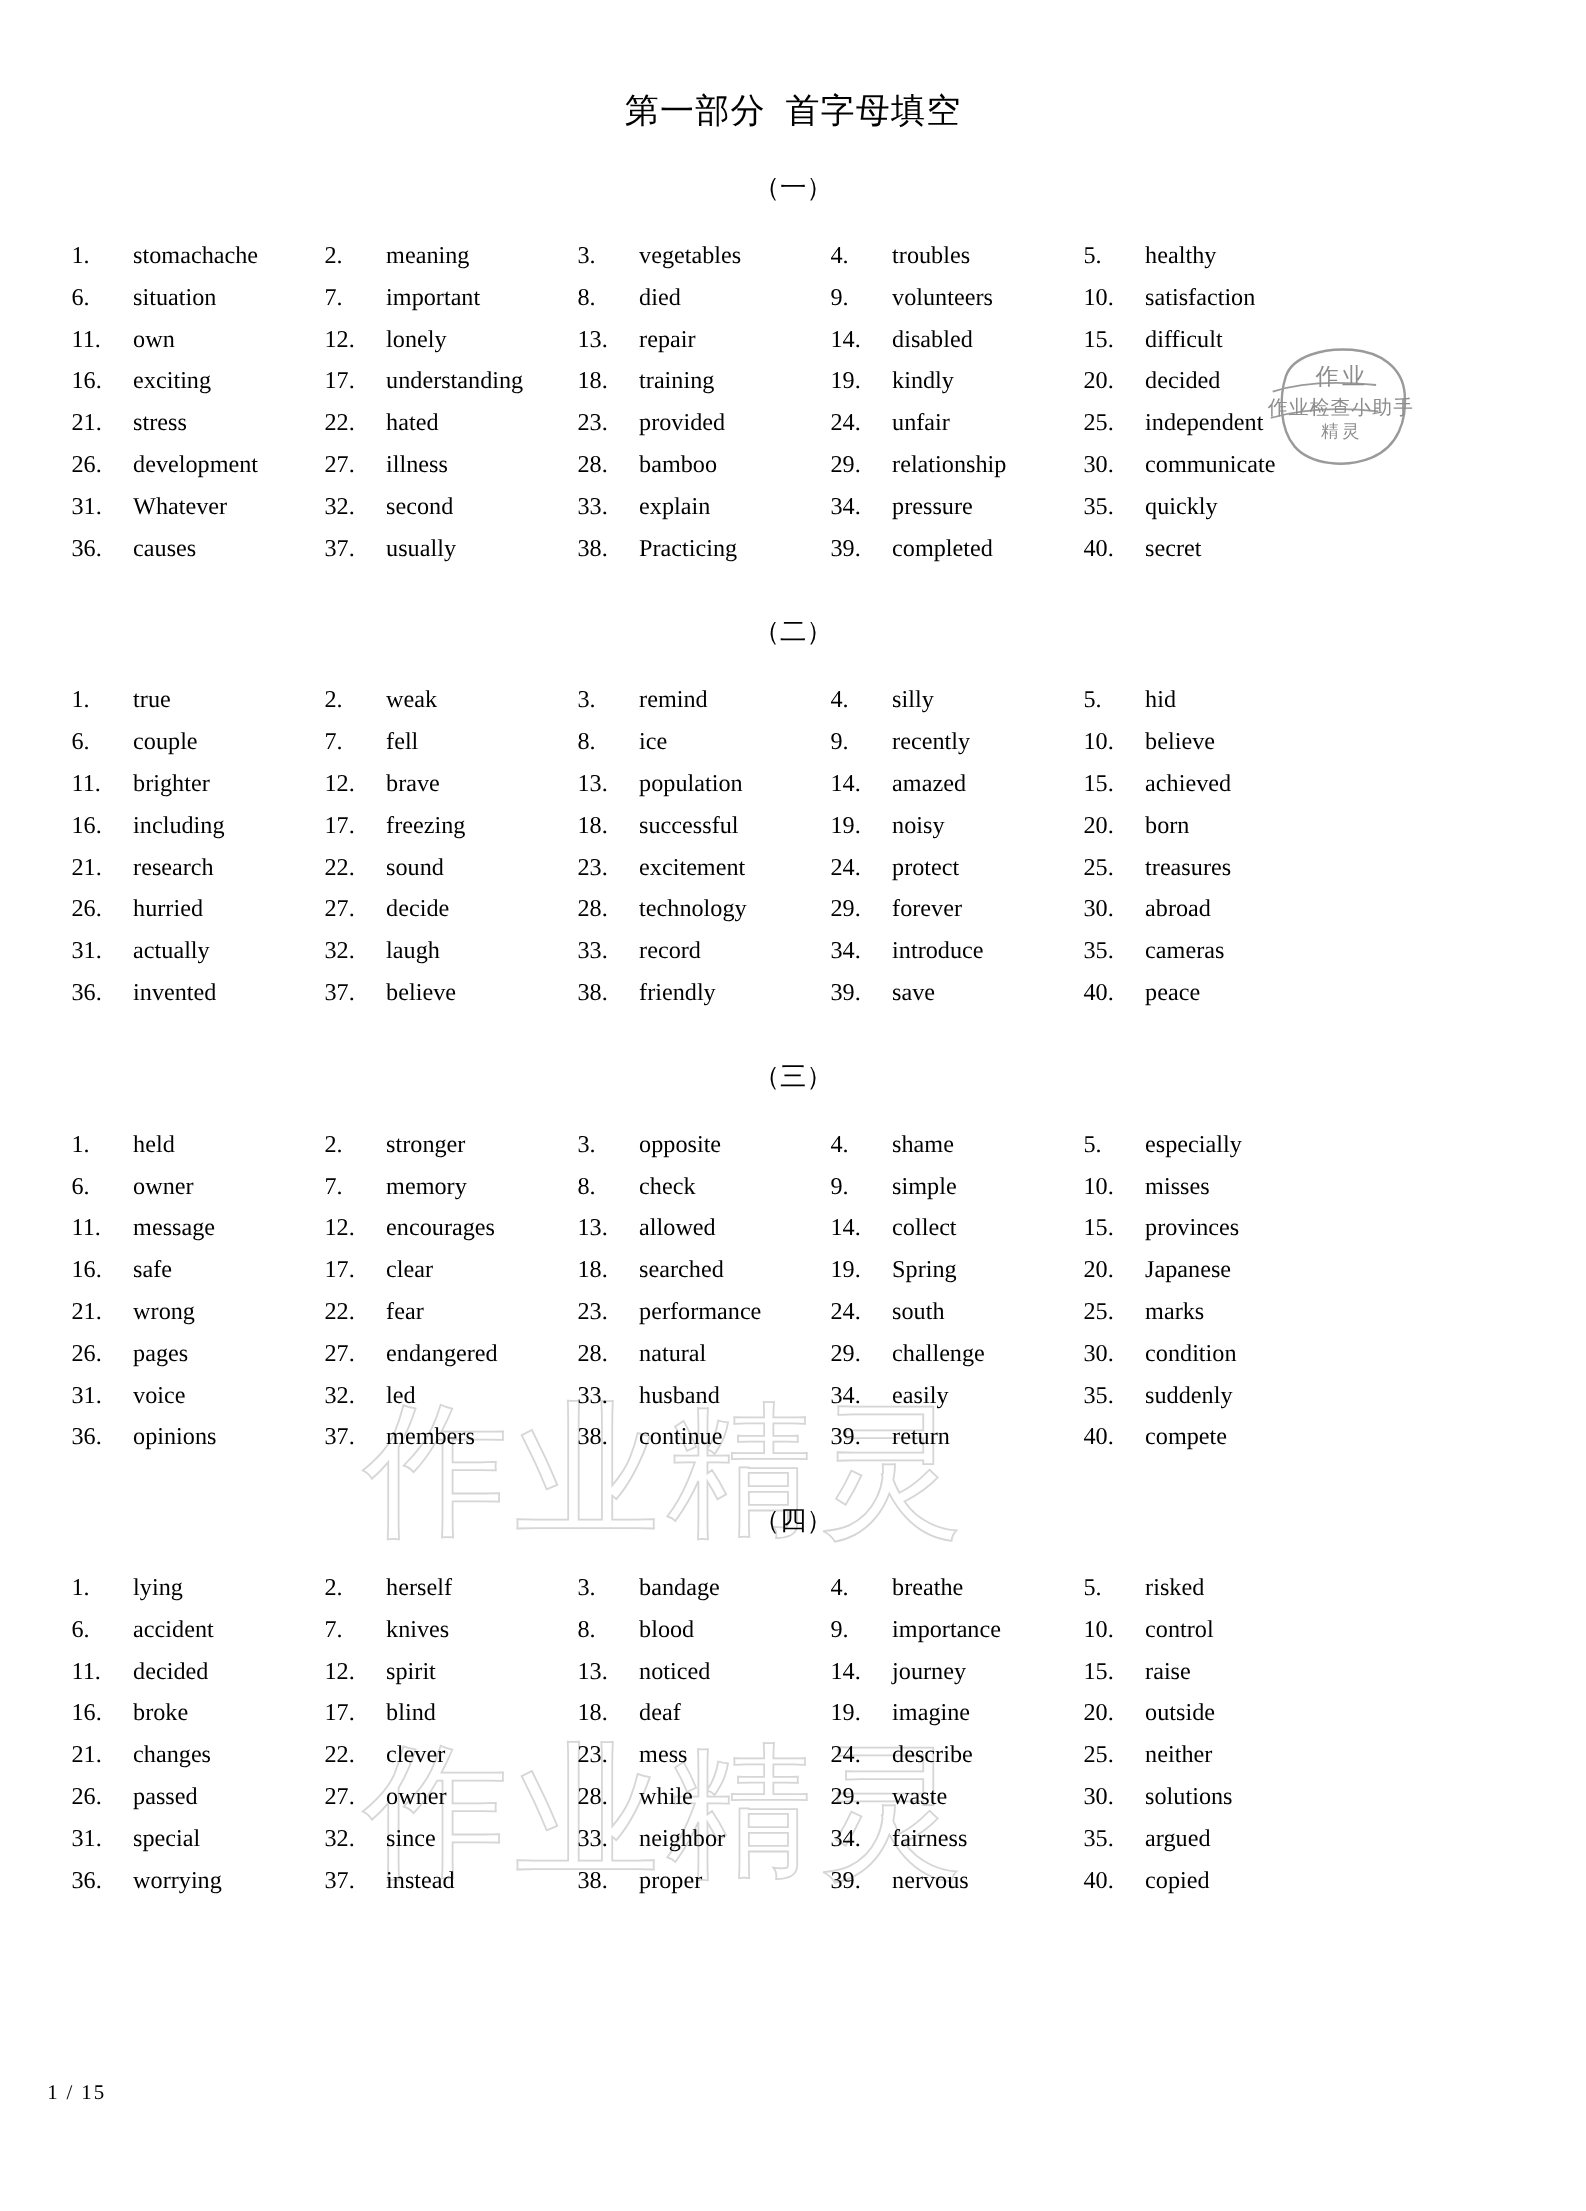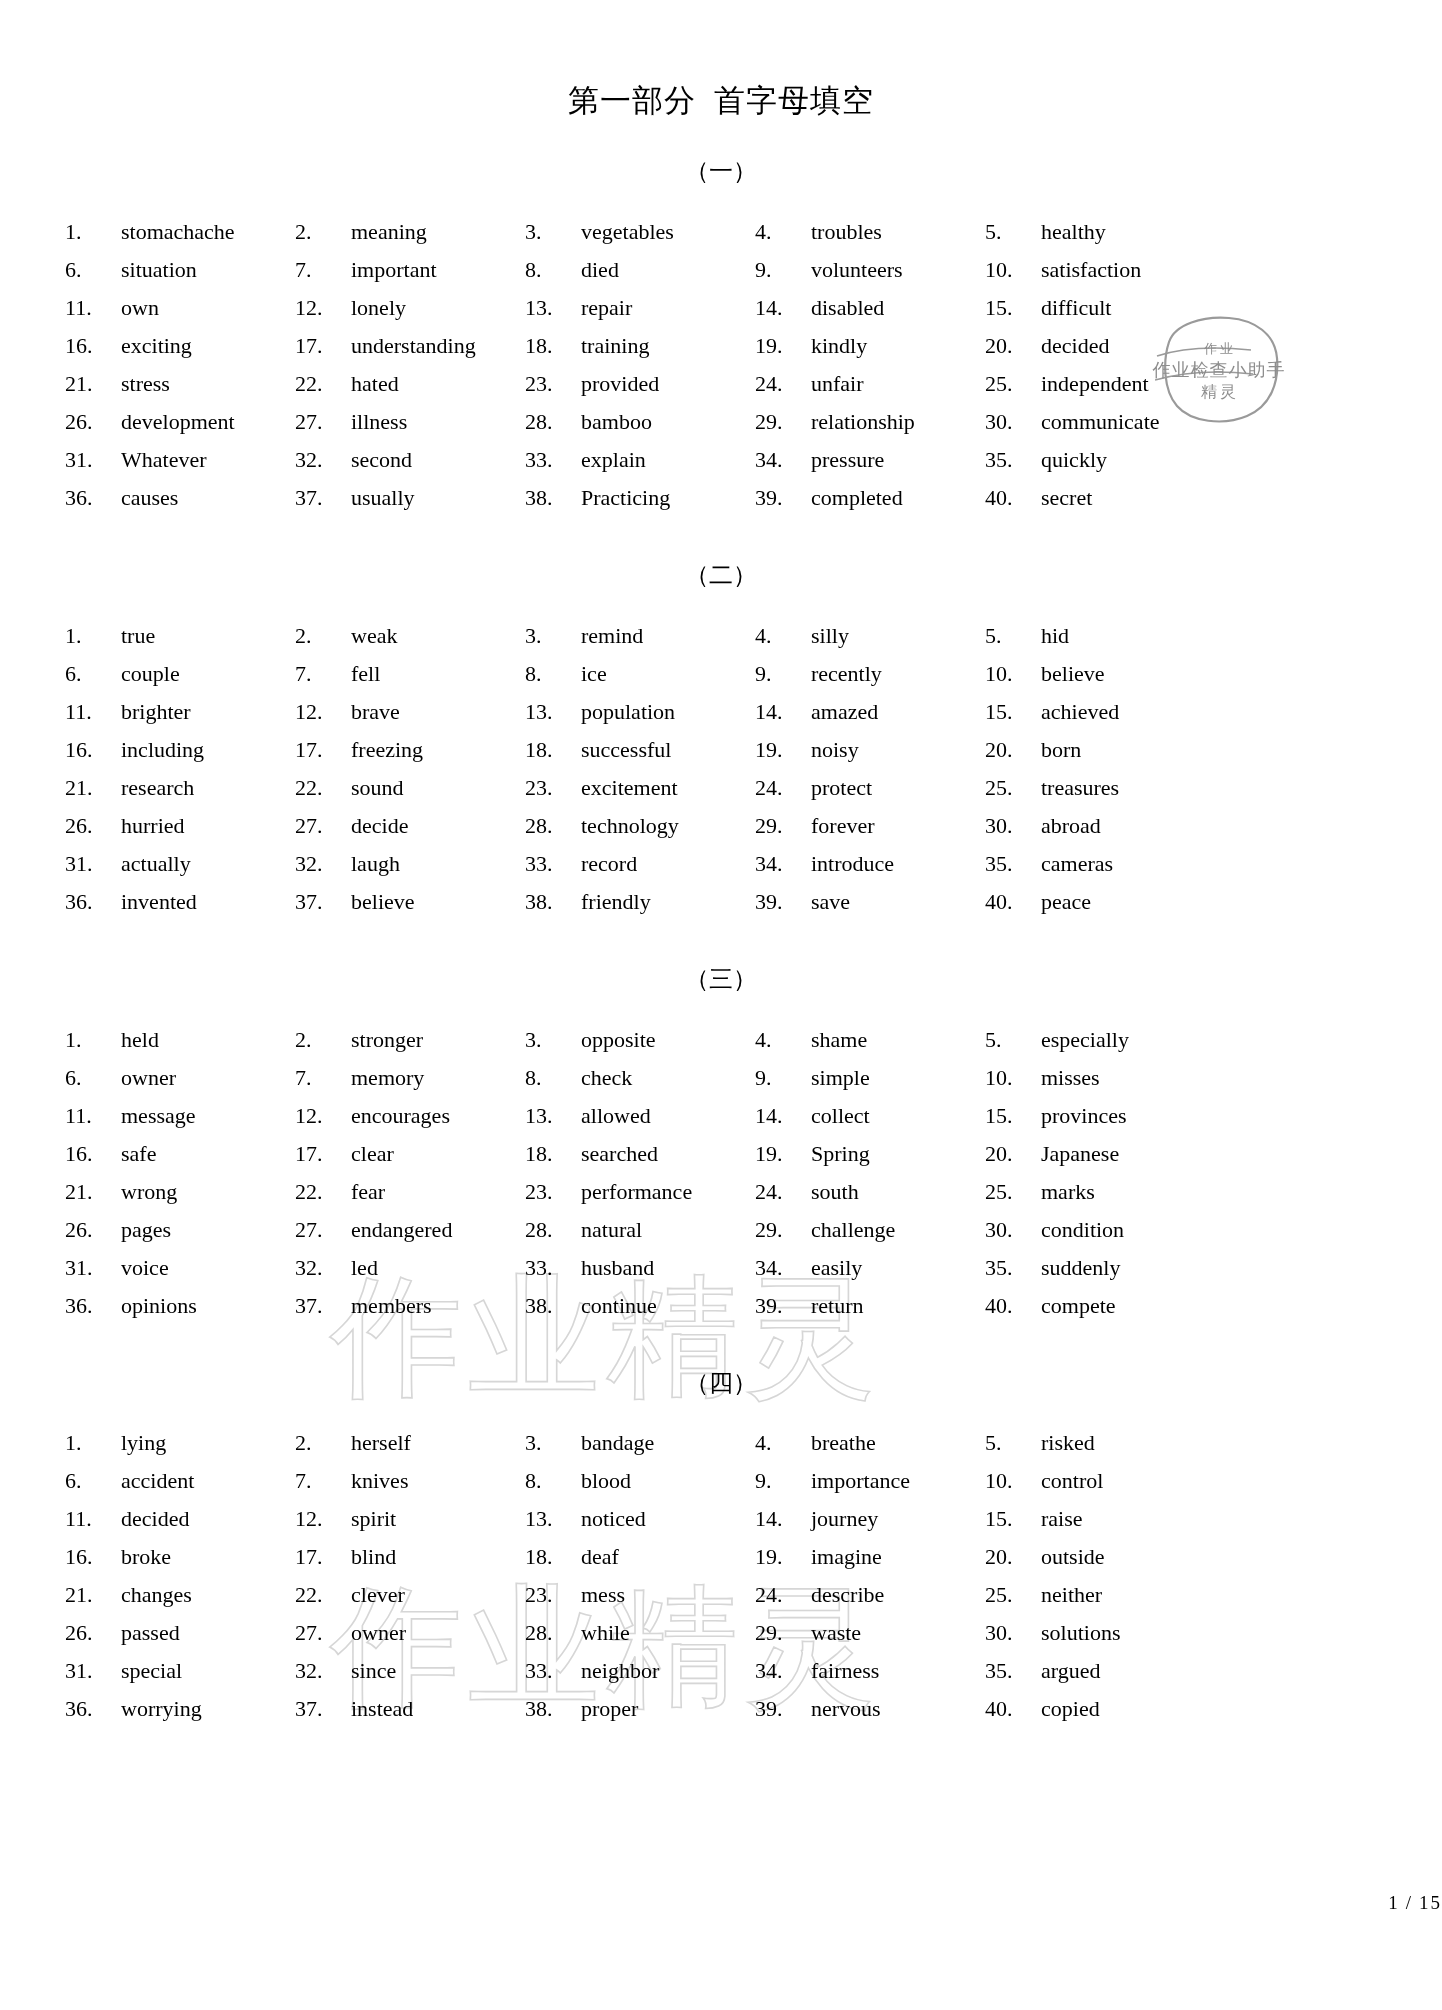"作业" .stamp-top { font-size: 13px -> 21px; margin-top: 12px -> none }
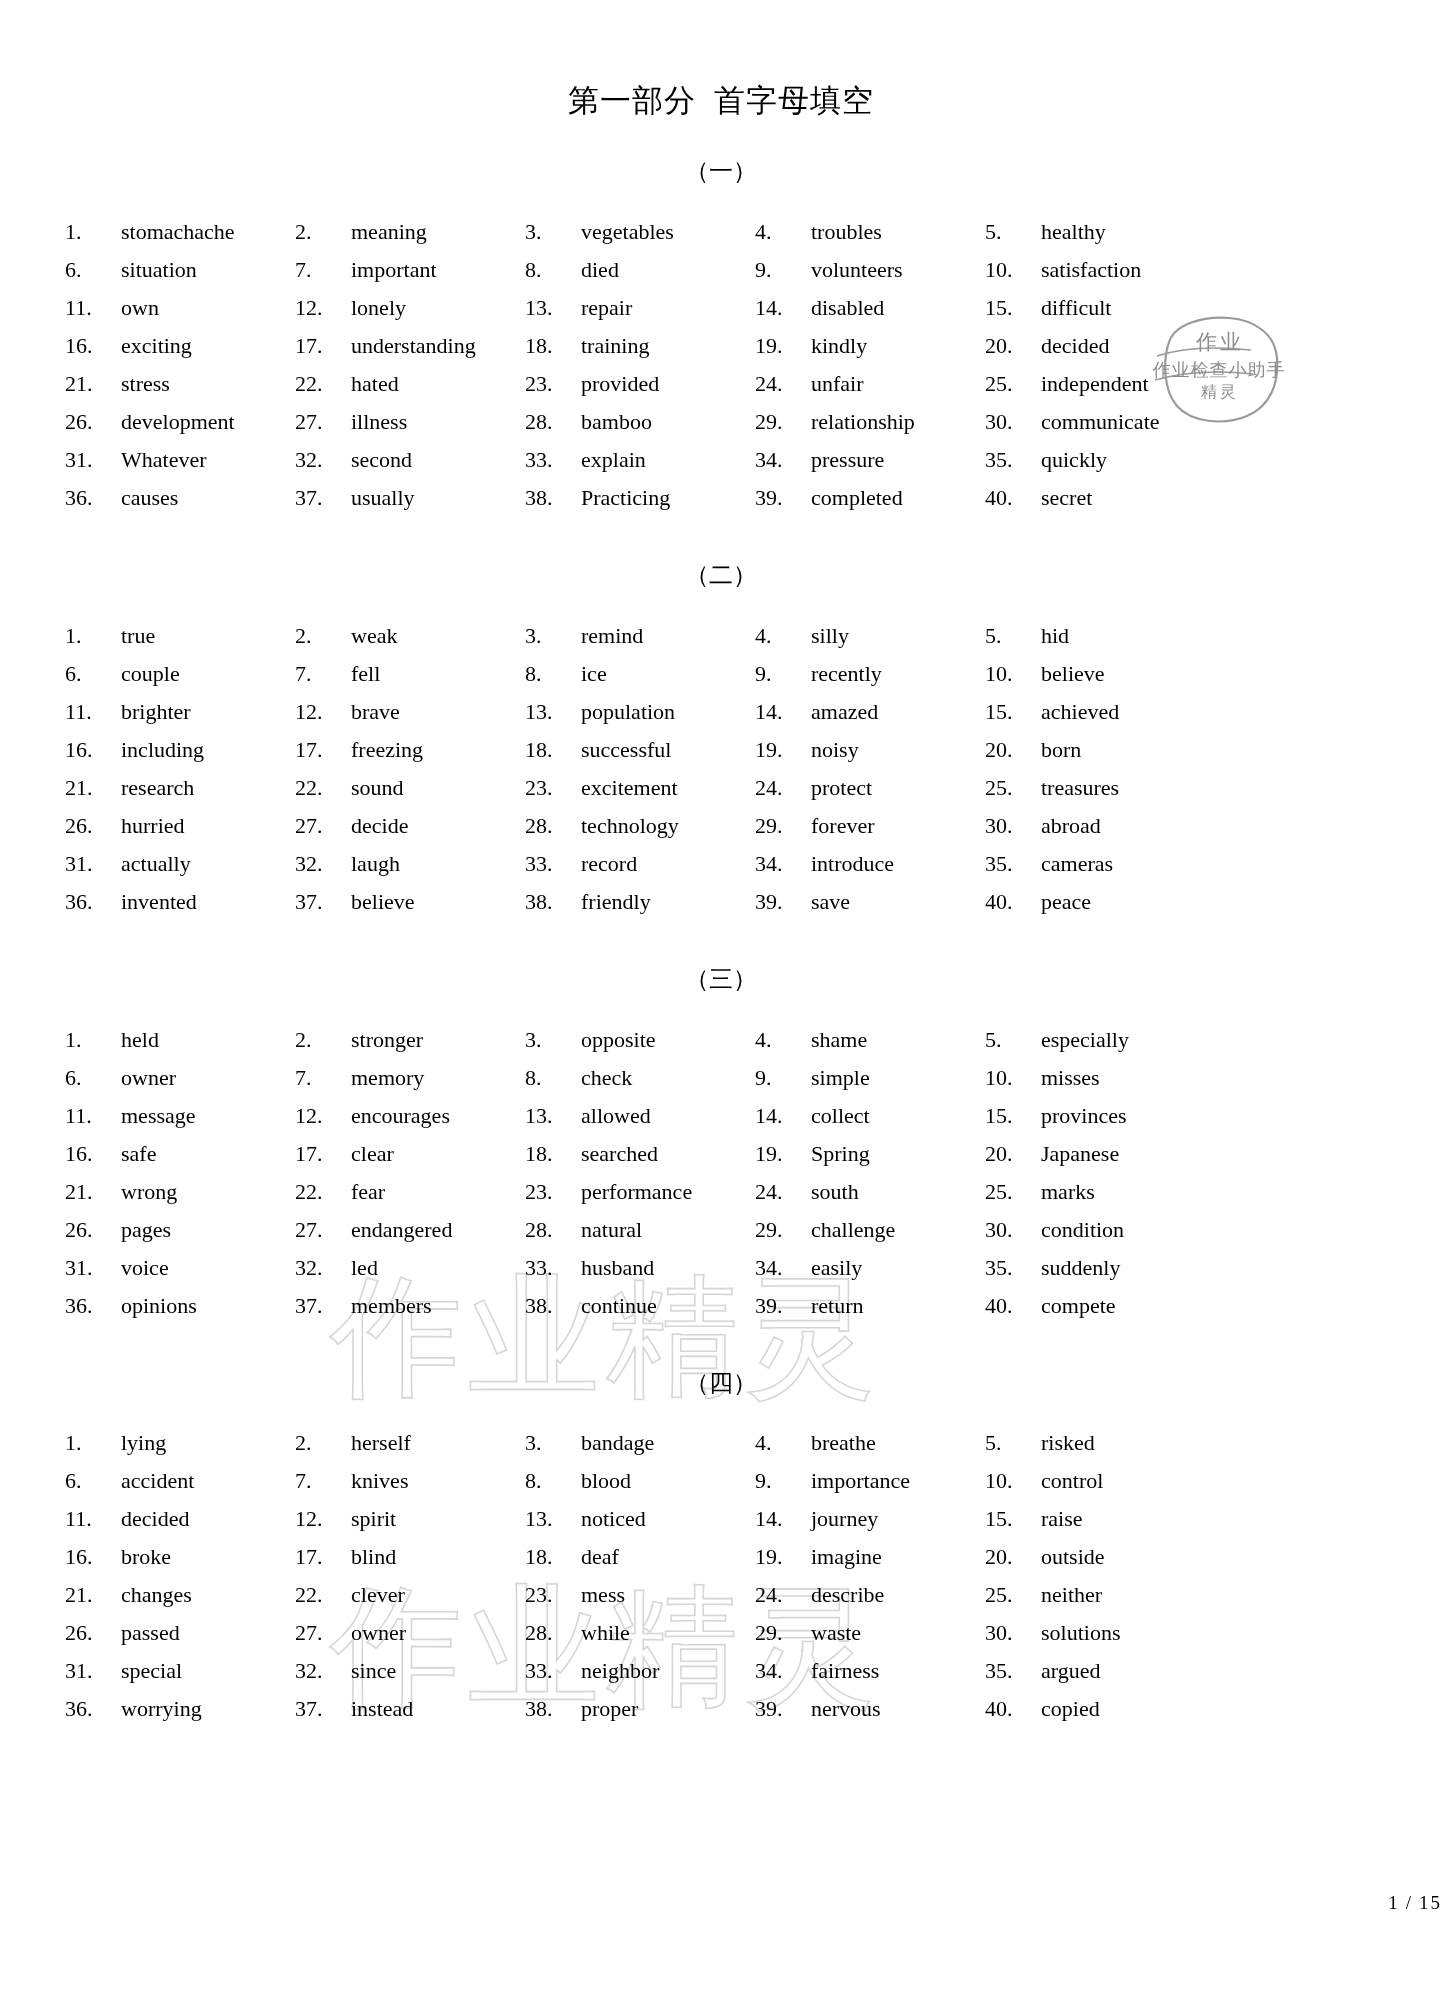"1 / 15" .footer { padding-left: none -> 43px; text-align: right -> left }
